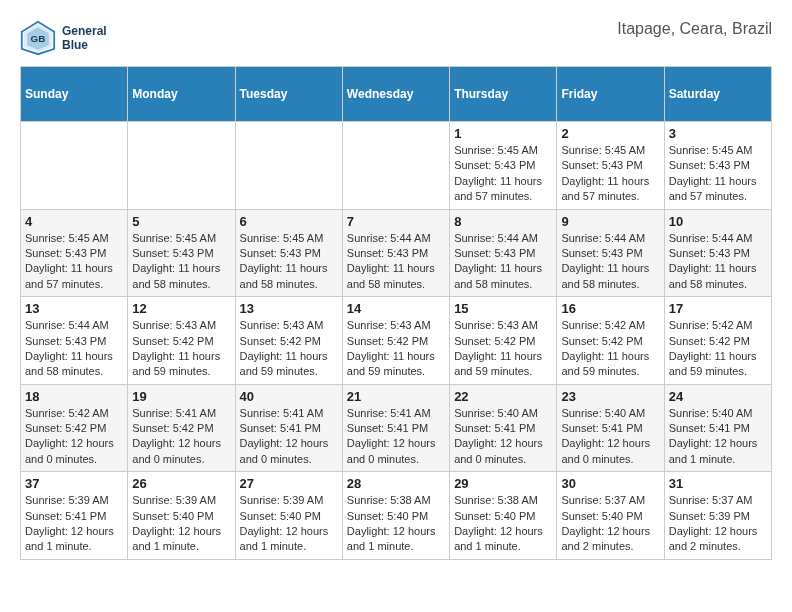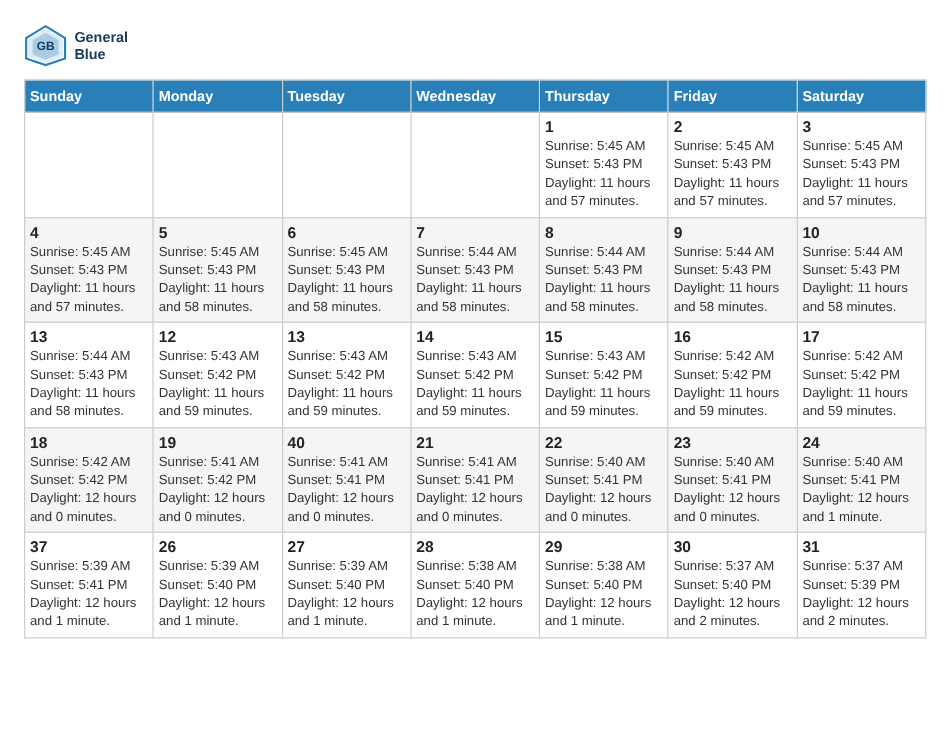"Itapage, Ceara, Brazil" div.location { html: none -> <div>Itapage, Ceara, Brazil</div> }
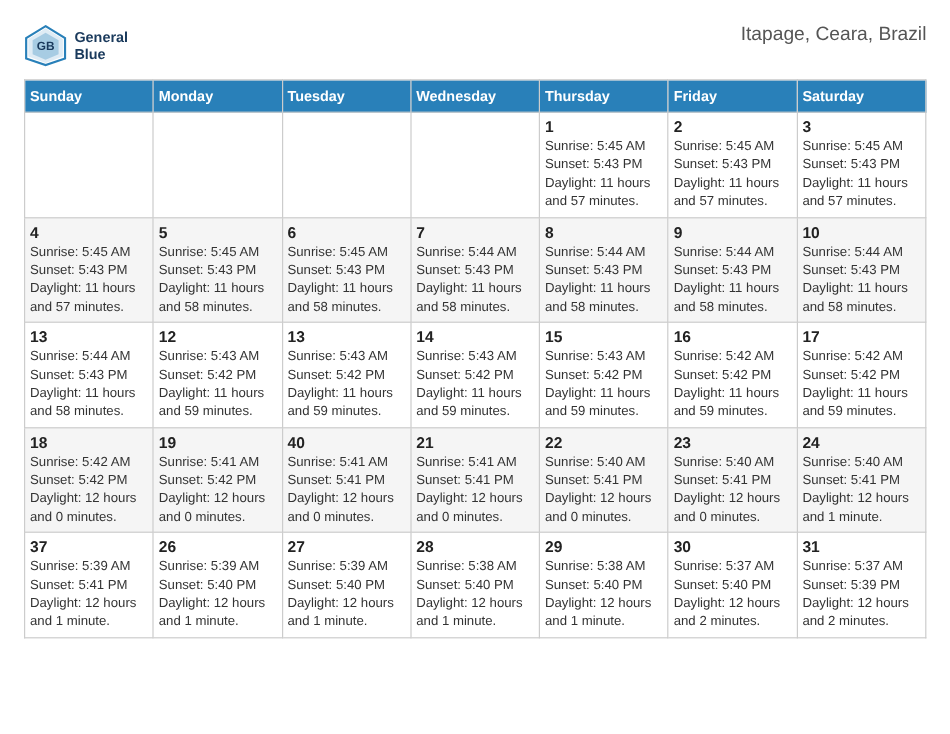"Sunday" thead tr th { padding: 6px 4px -> 20px 4px }
